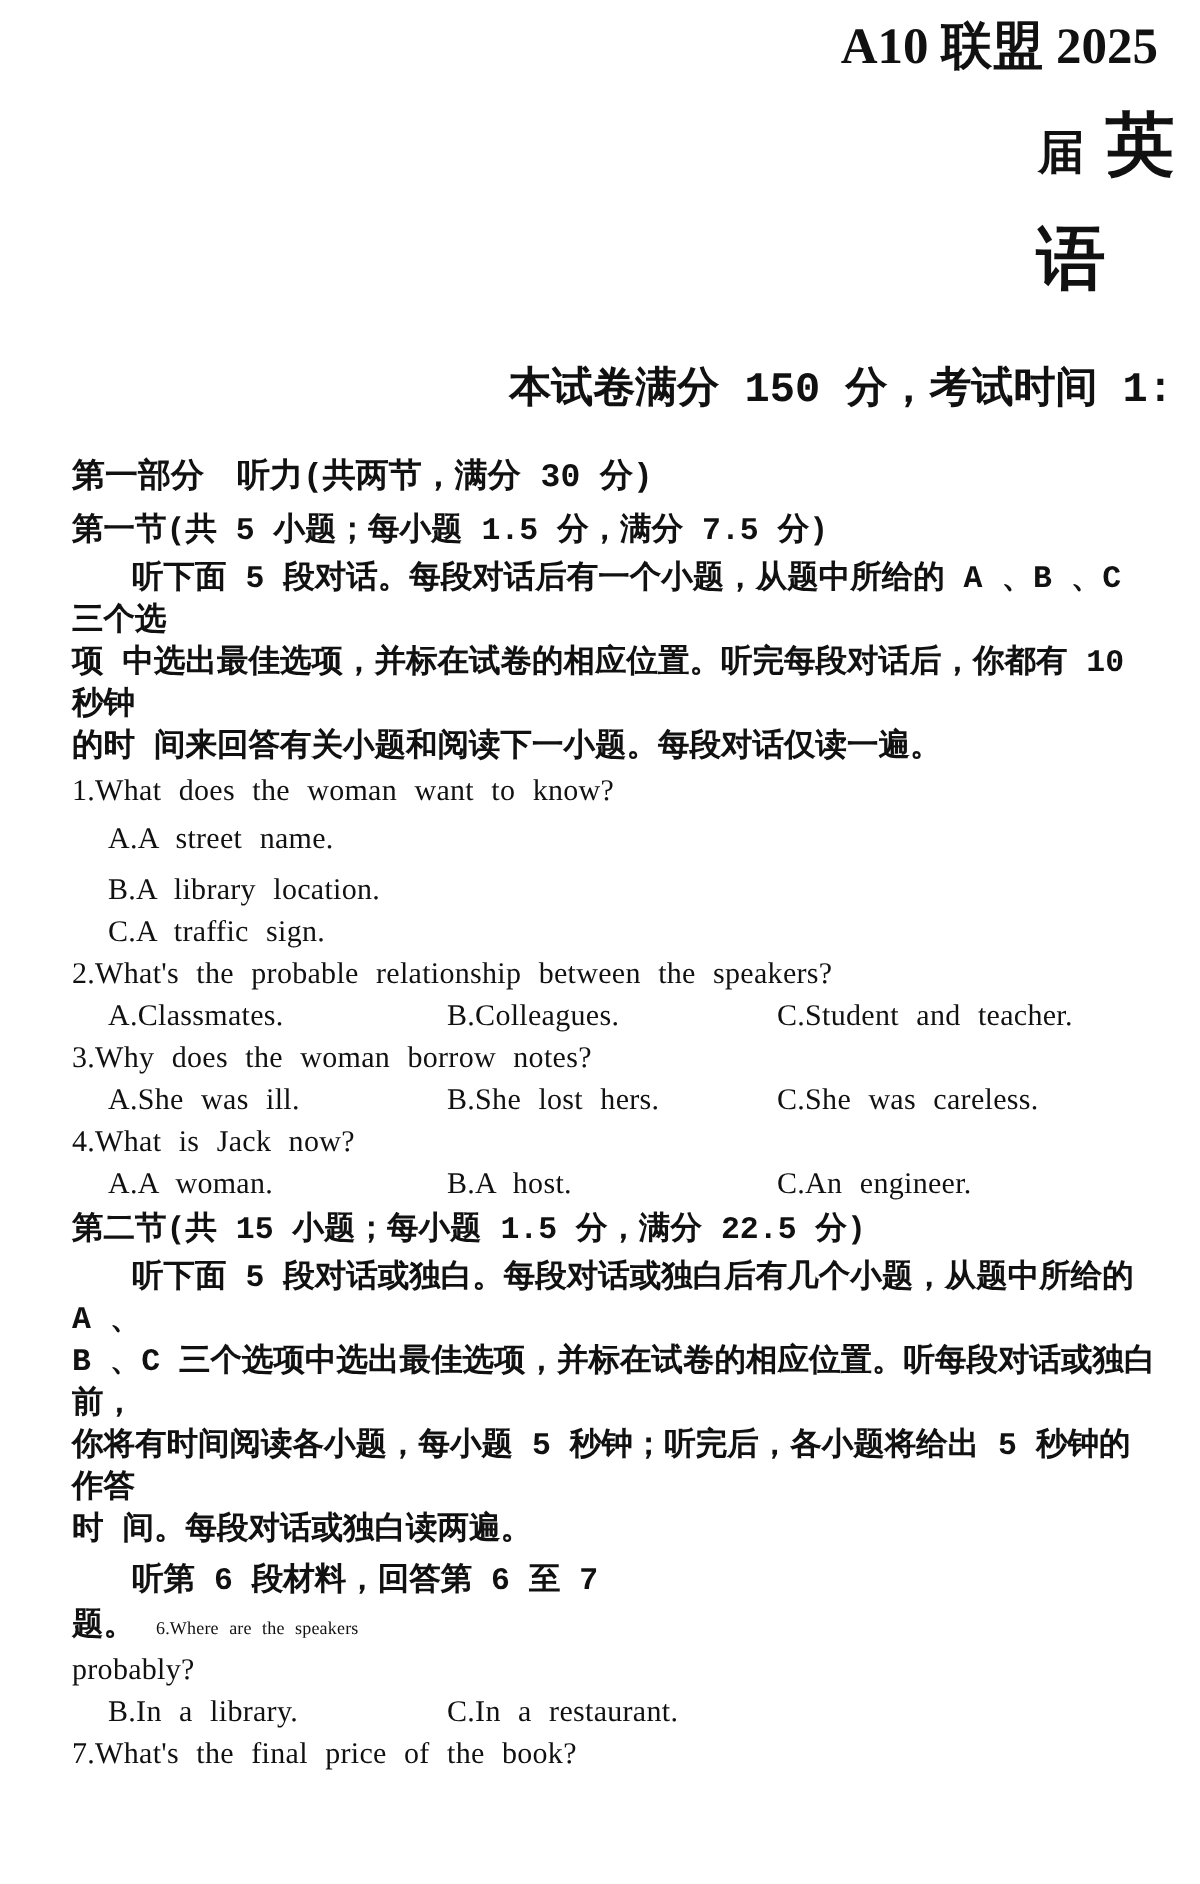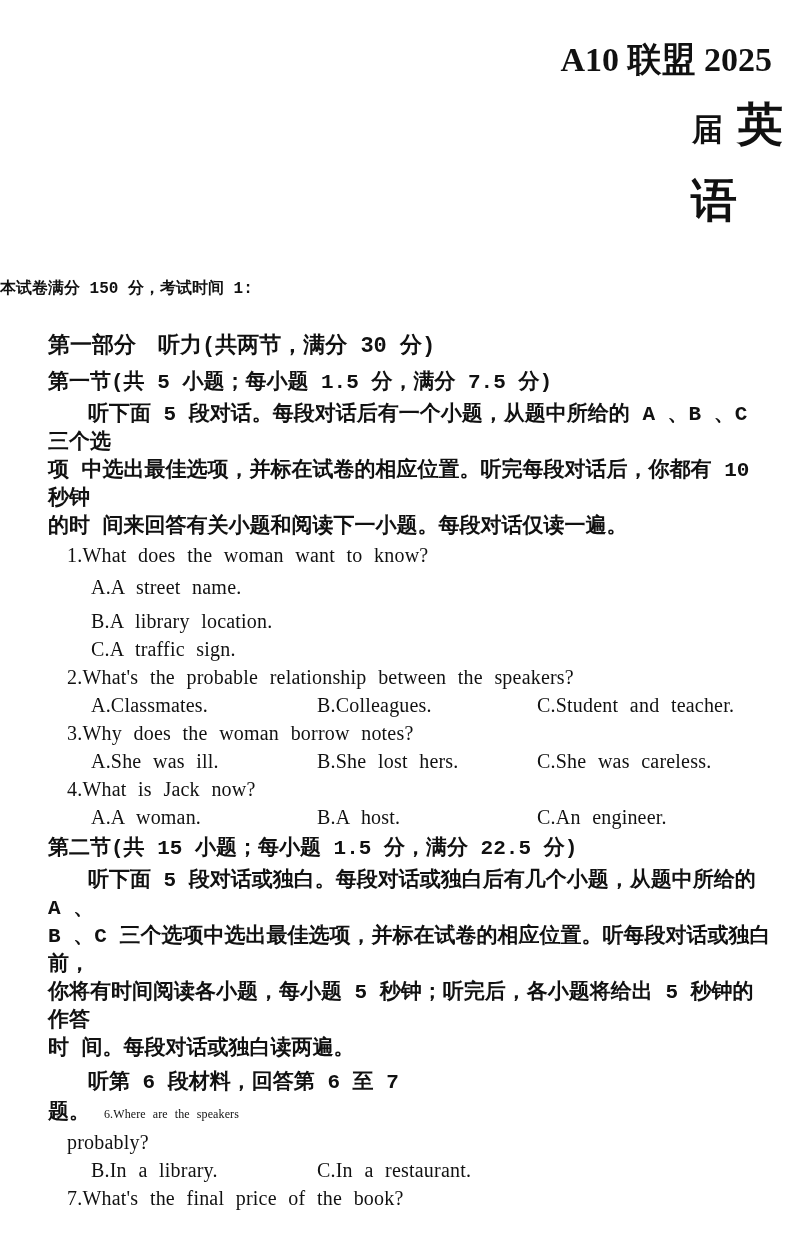"A10 联盟 2025" .t1 { margin-top: 28px -> none }
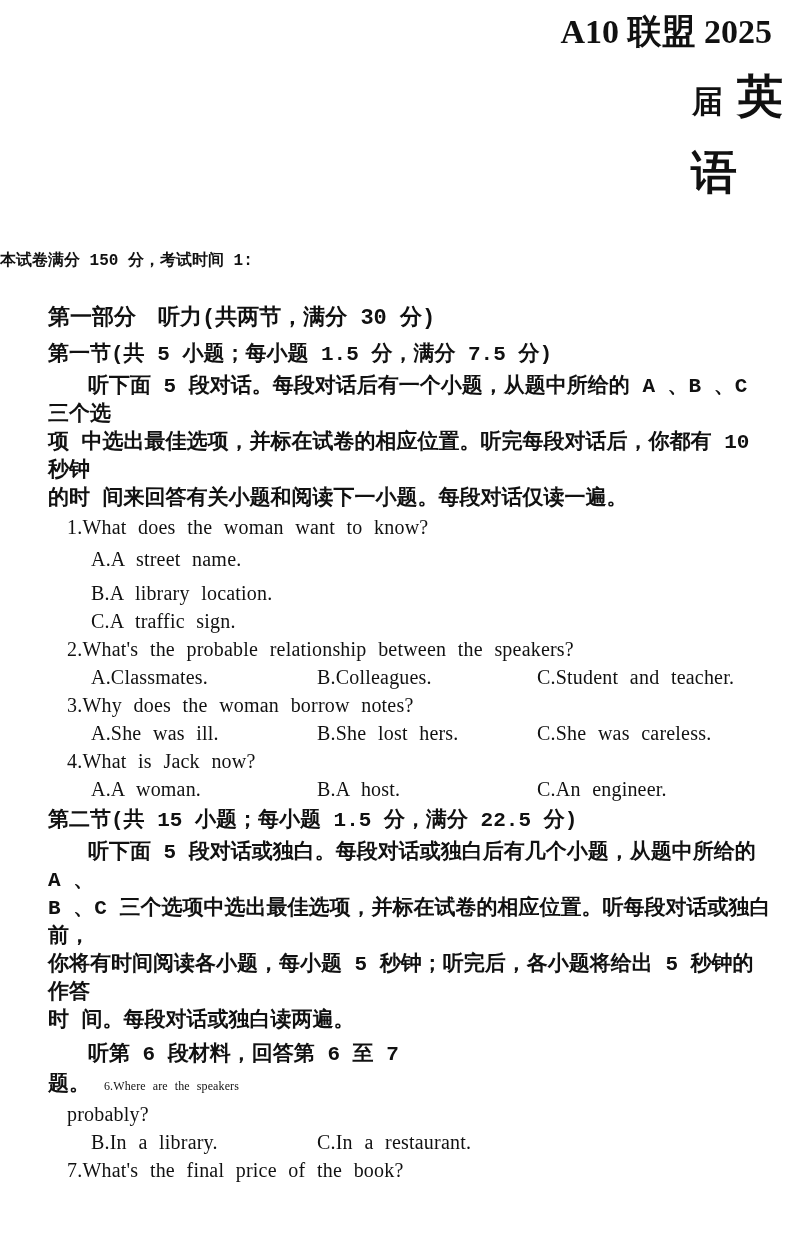"本试卷满分 150 分，考试时间 1:" .subtitle { font-size: 16px -> 28px; padding-right: none -> 18px; text-align: left -> right }
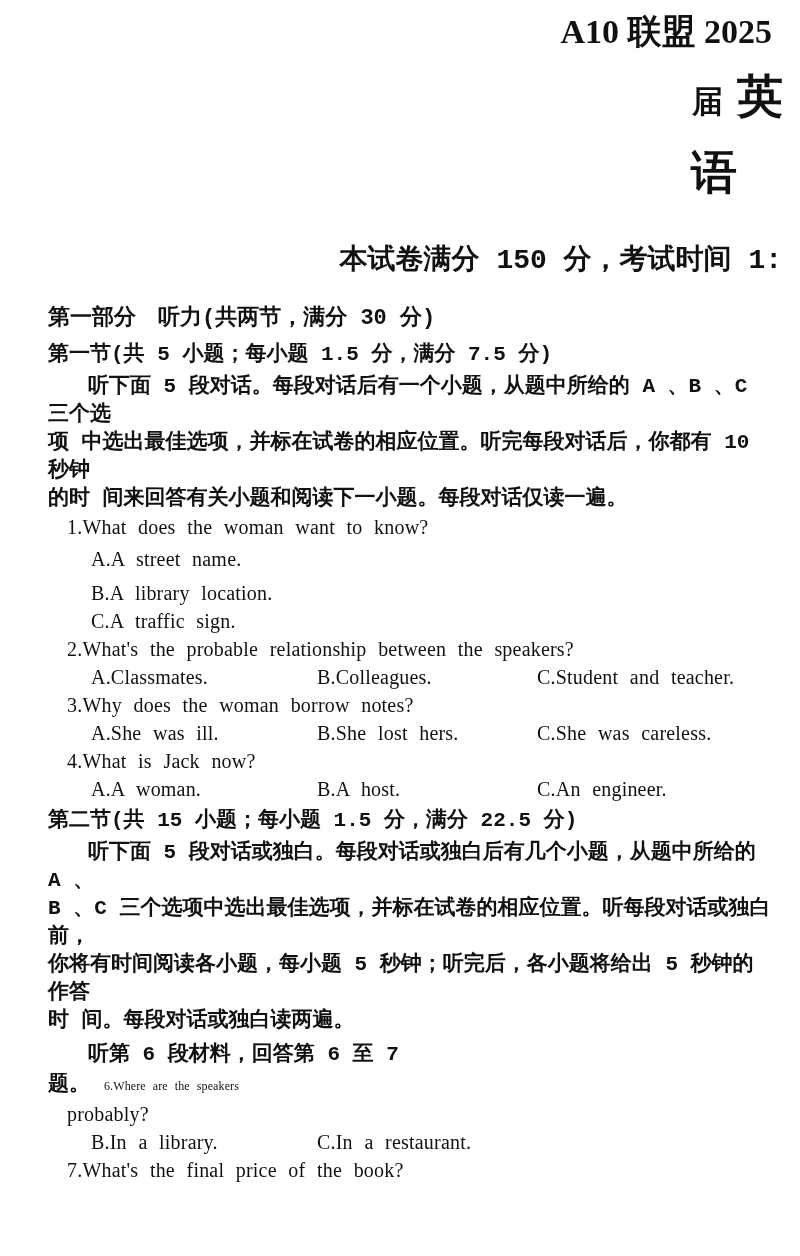"1.What does the woman want" .en { margin-left: 19px -> none }
